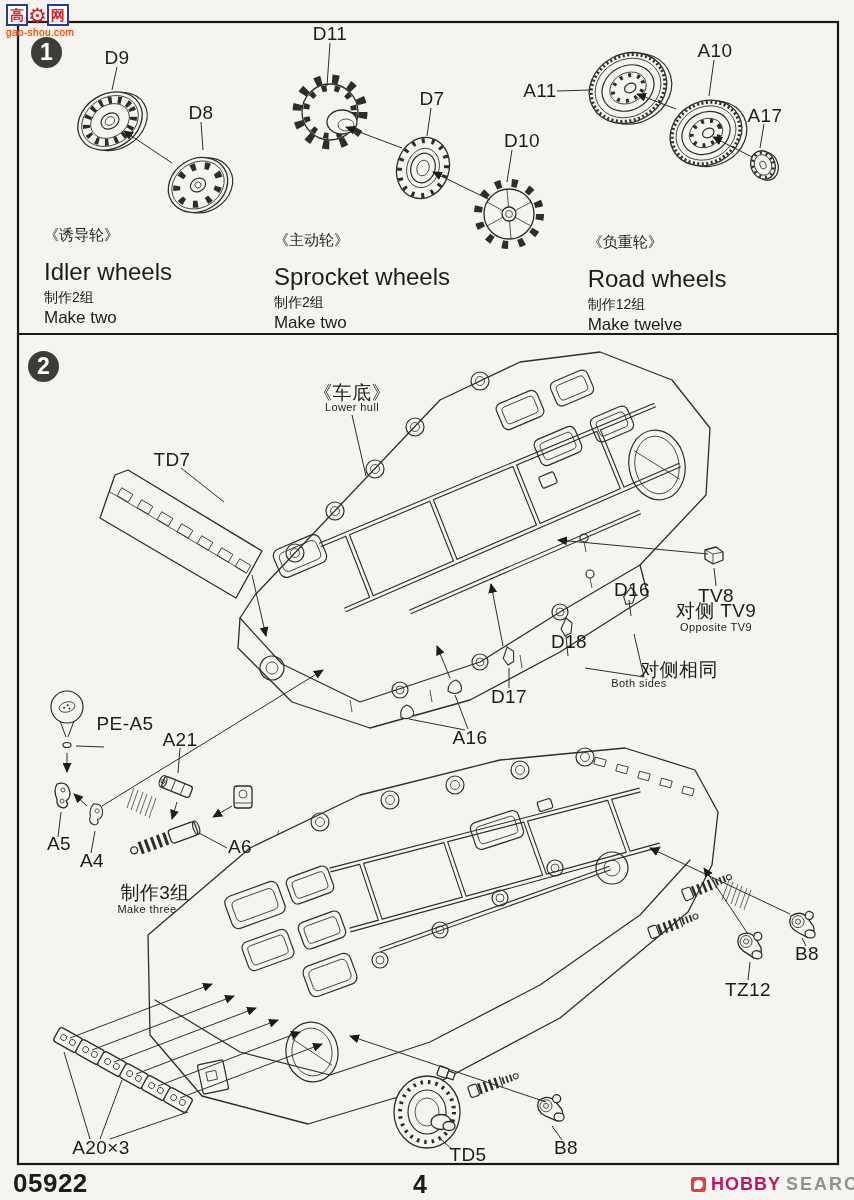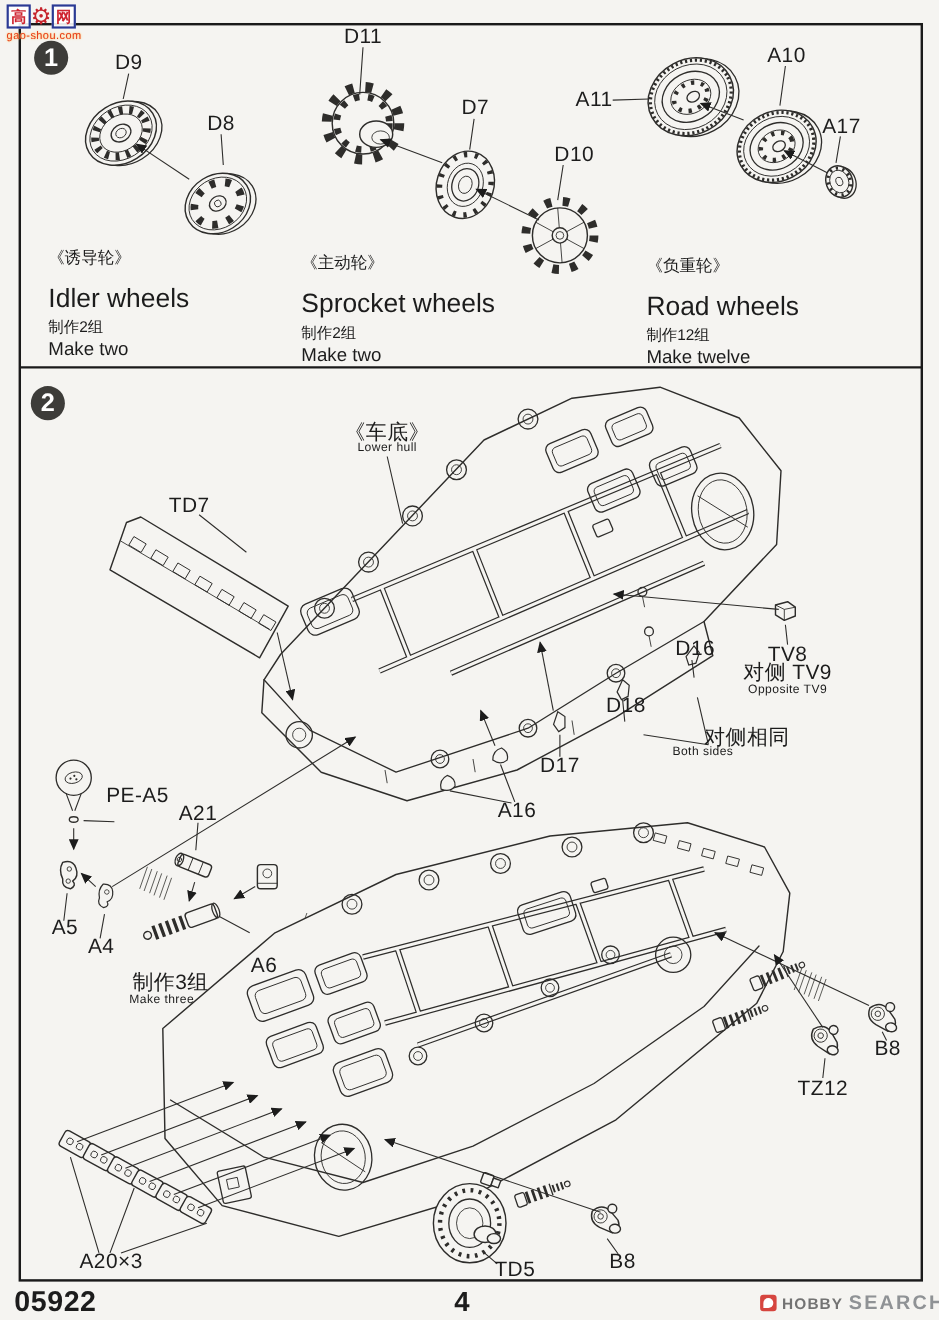"A6" div.lbl { top: 879px -> 847px }
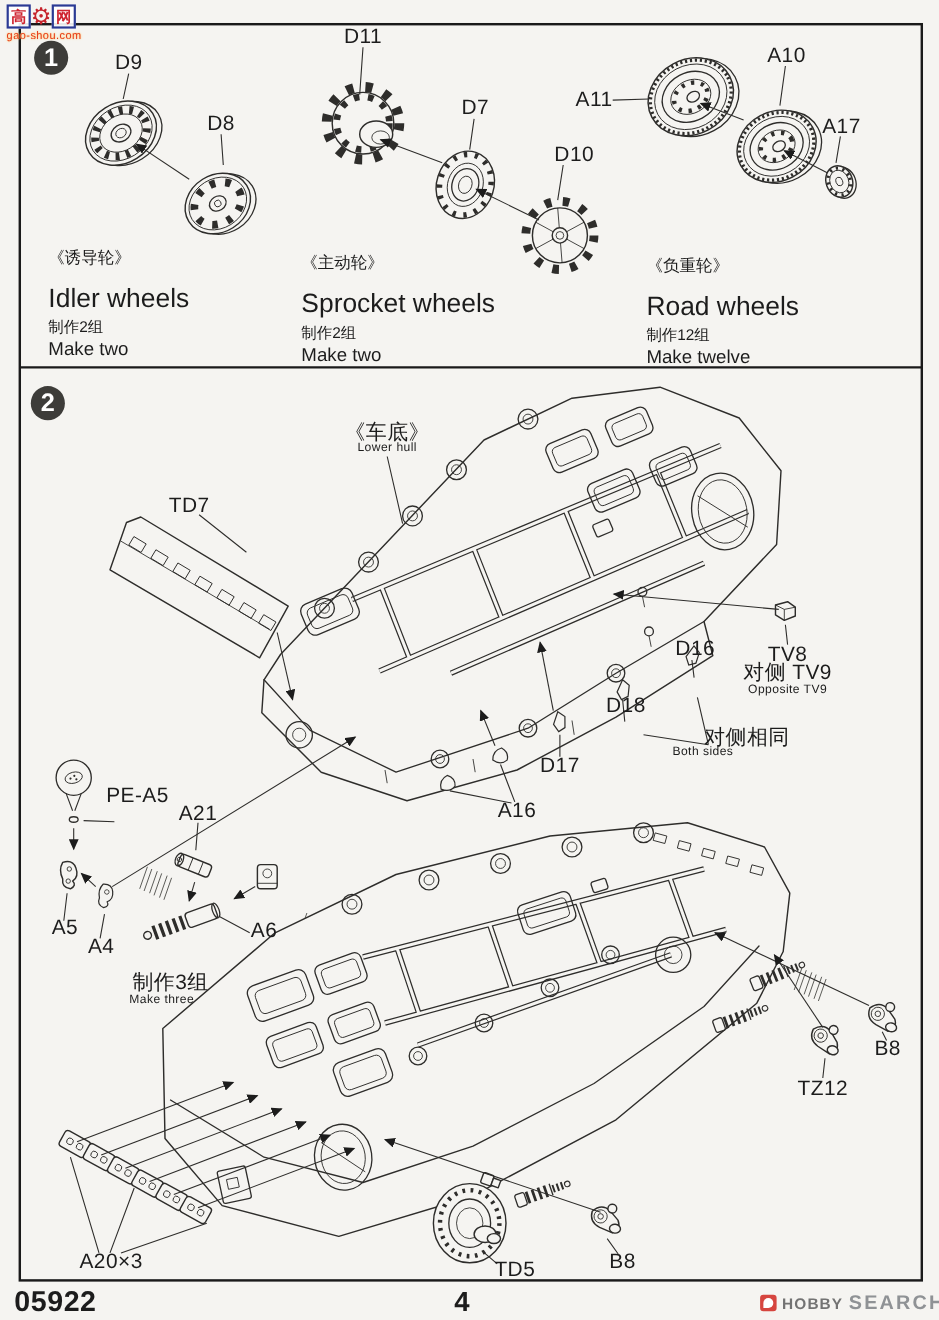"HOBBY" .hs-hobby { color: #737373 -> #be185d; font-size: 14px -> 18px }
